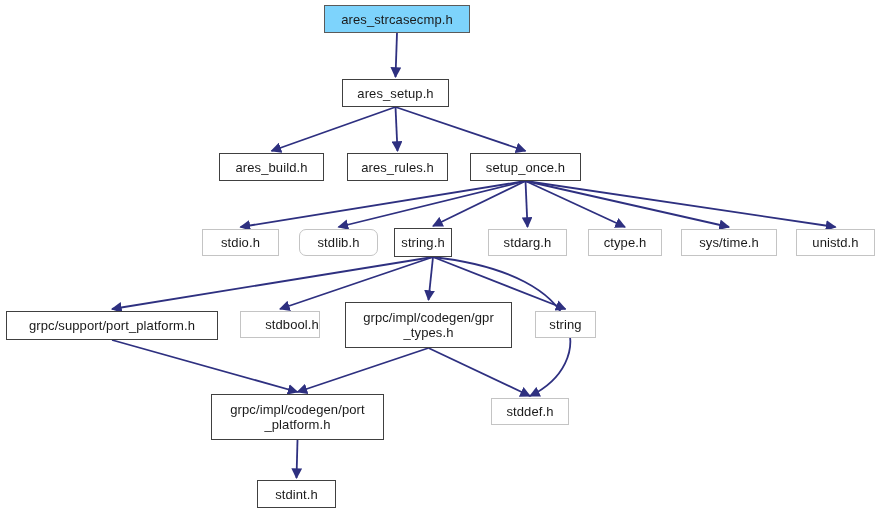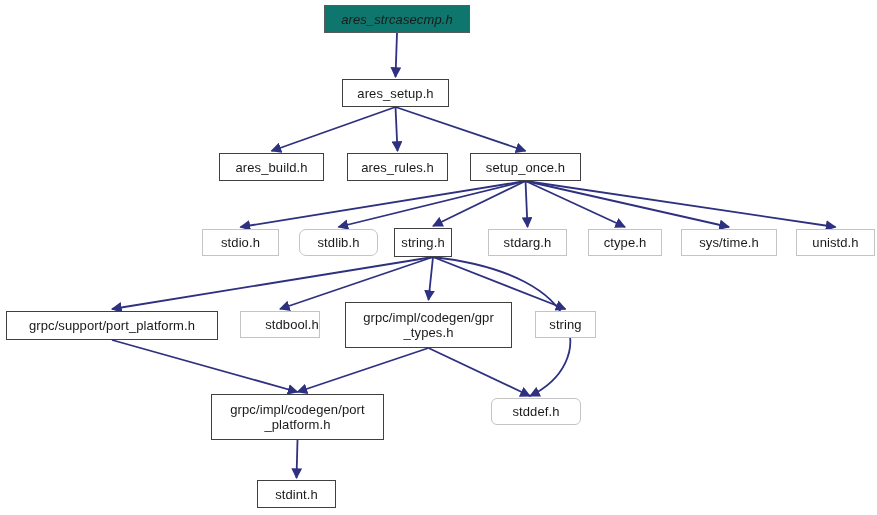"ares_strcasecmp.h" .node.root { background: #0f766e -> #7dd3fc; font-style: italic -> none }
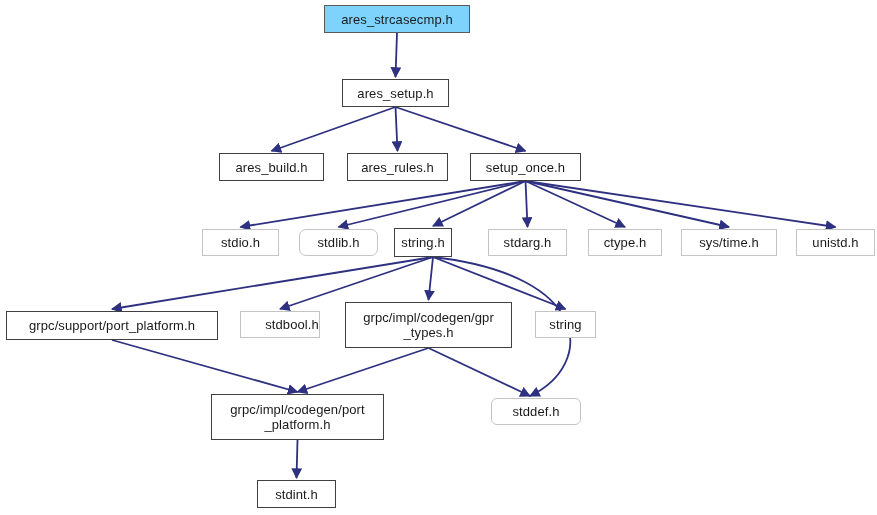"stddef.h" div.node { border-radius: 6px -> none; width: 90px -> 78px }
